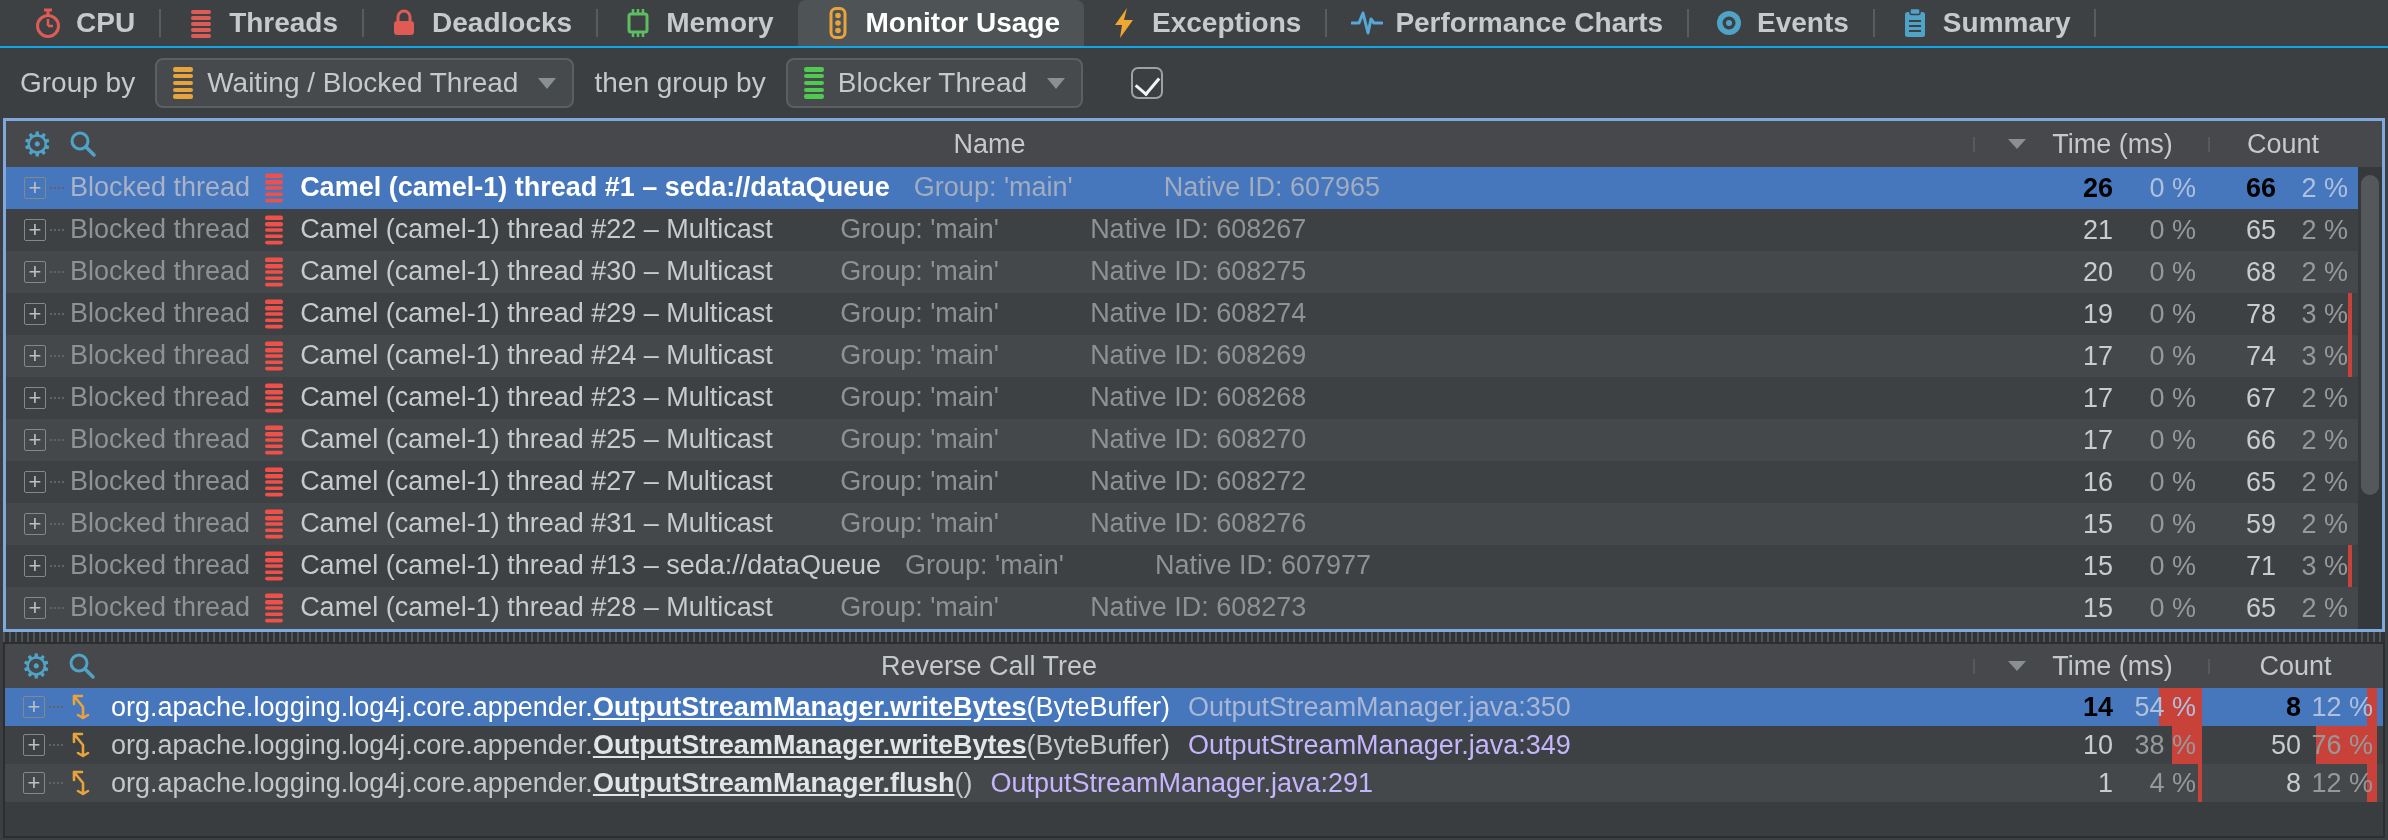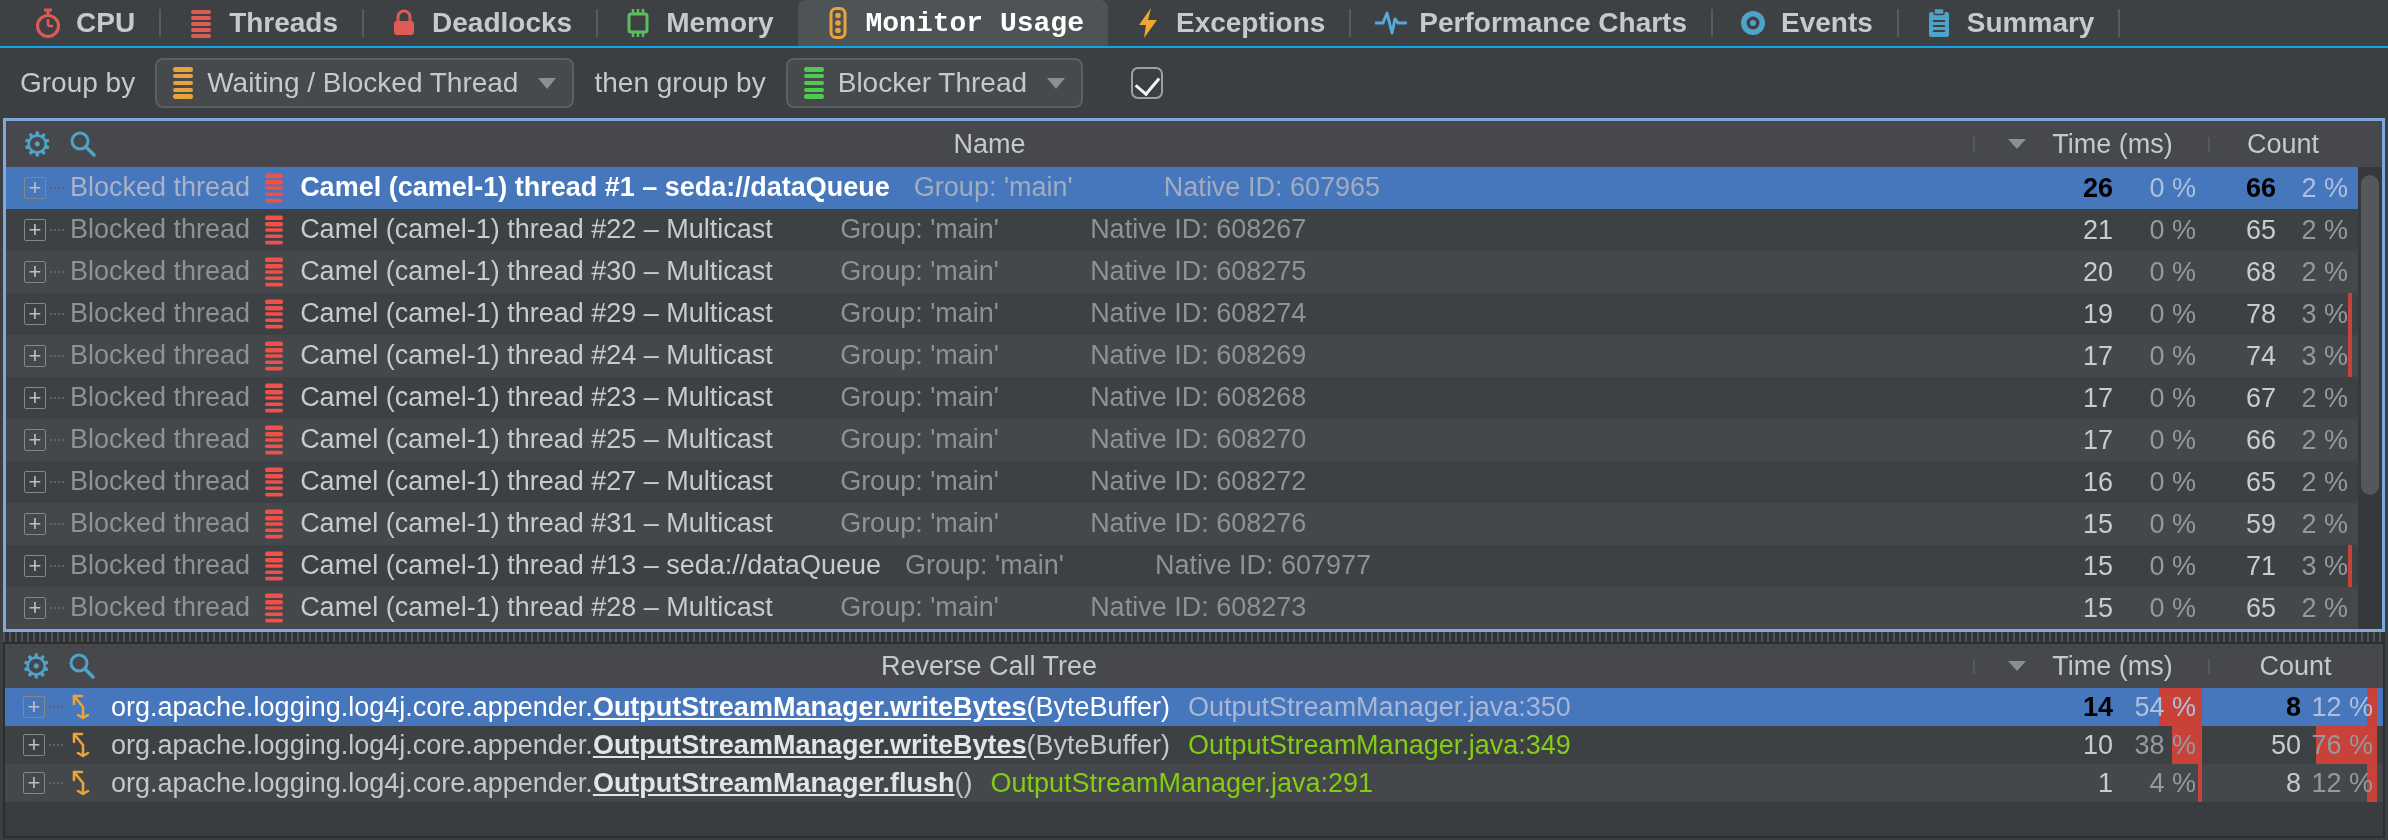"Monitor Usage" .tab.selected { font-family: Liberation Mono, monospace -> none }
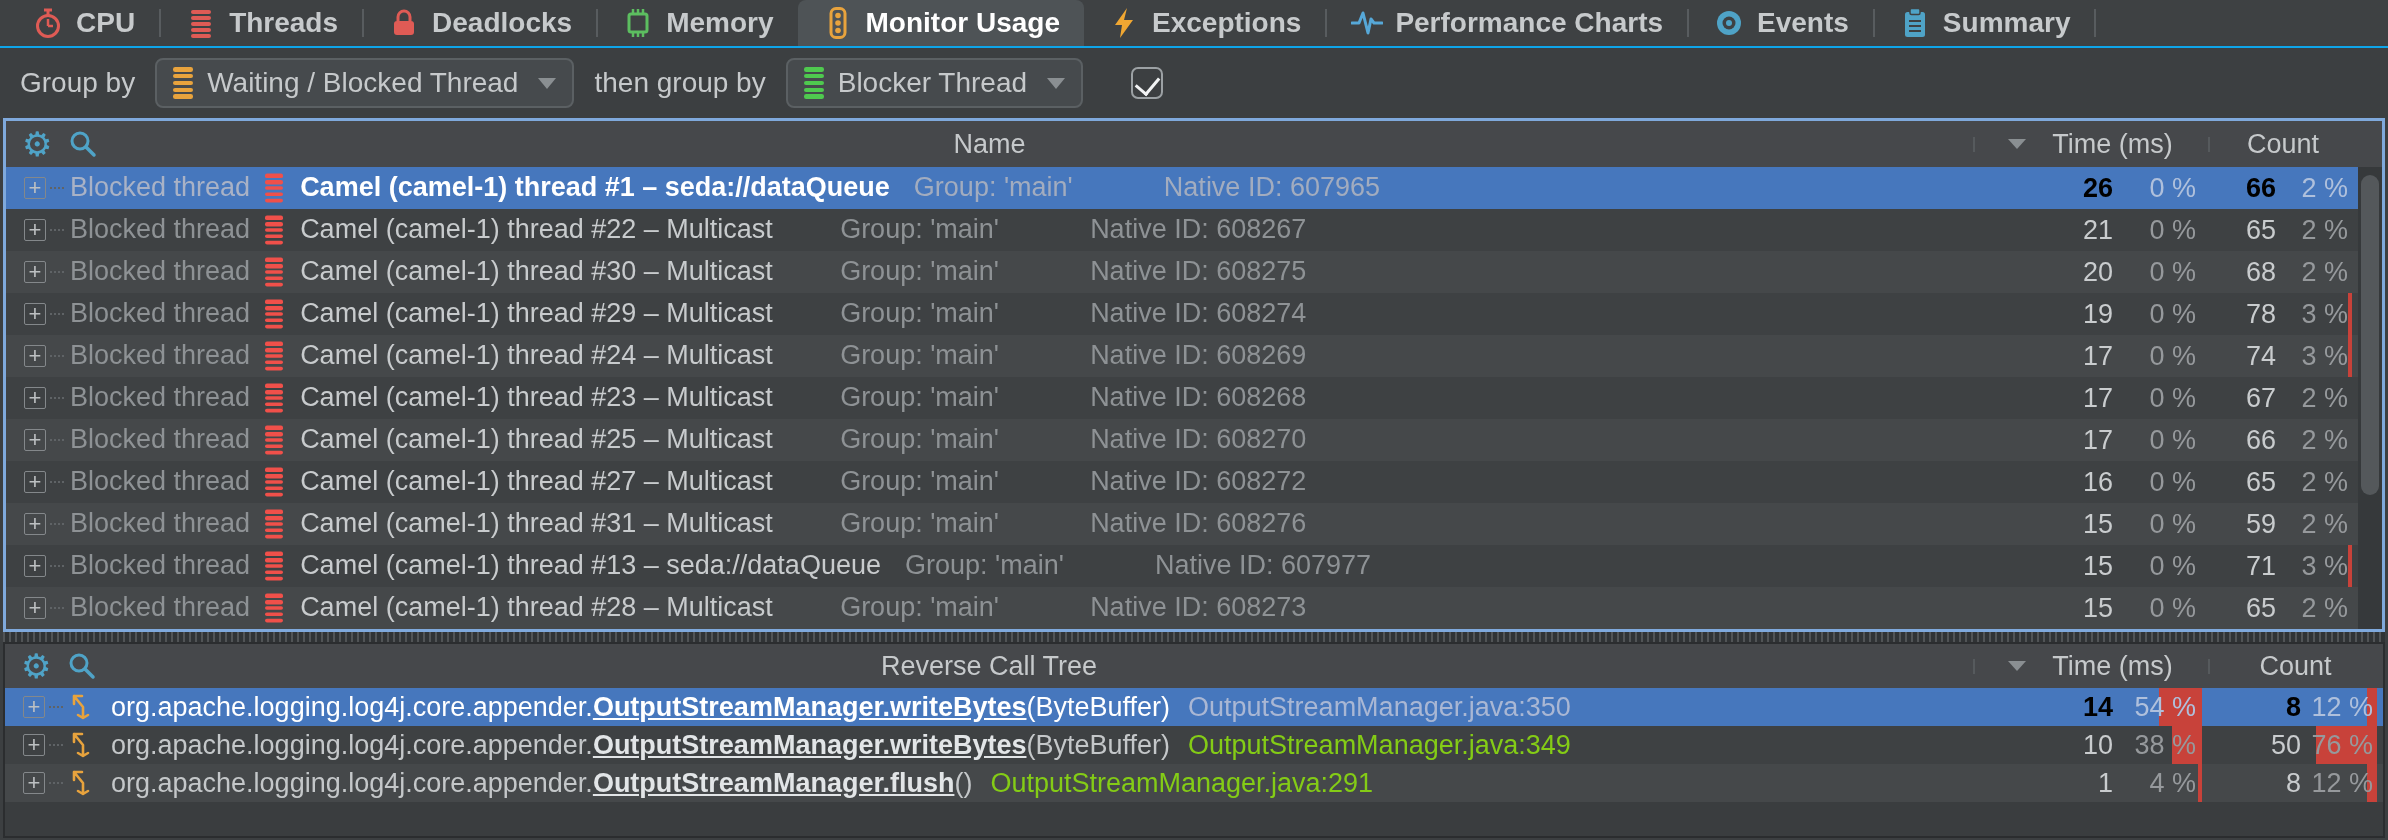"OutputStreamManager.java:349" .src { color: #84cc16 -> #c4b5fd }
